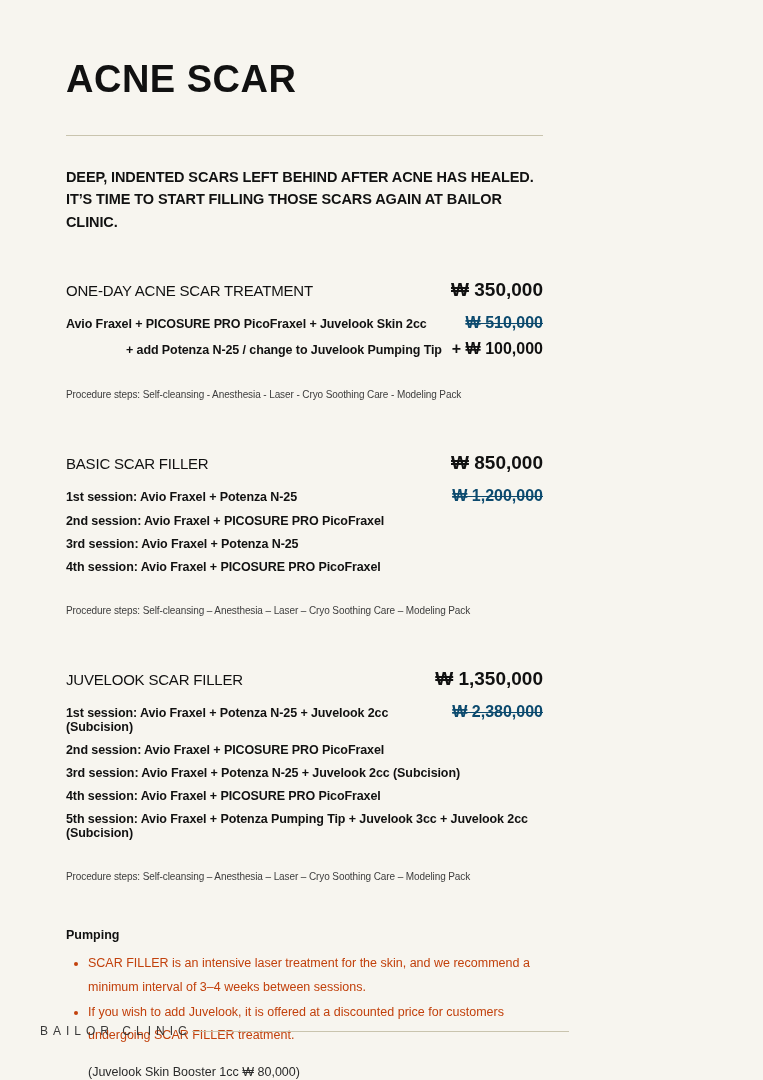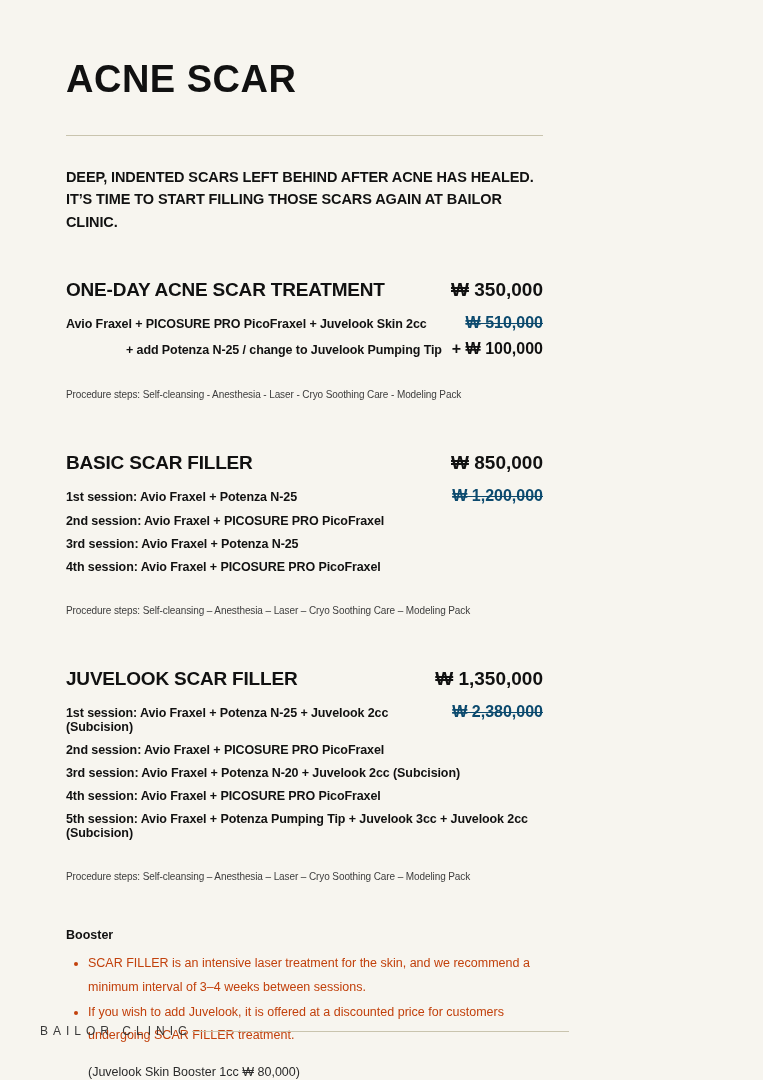"ONE-DAY ACNE SCAR TREATMENT" .sec-title { font-size: 19px -> 15px; font-weight: bold -> normal }
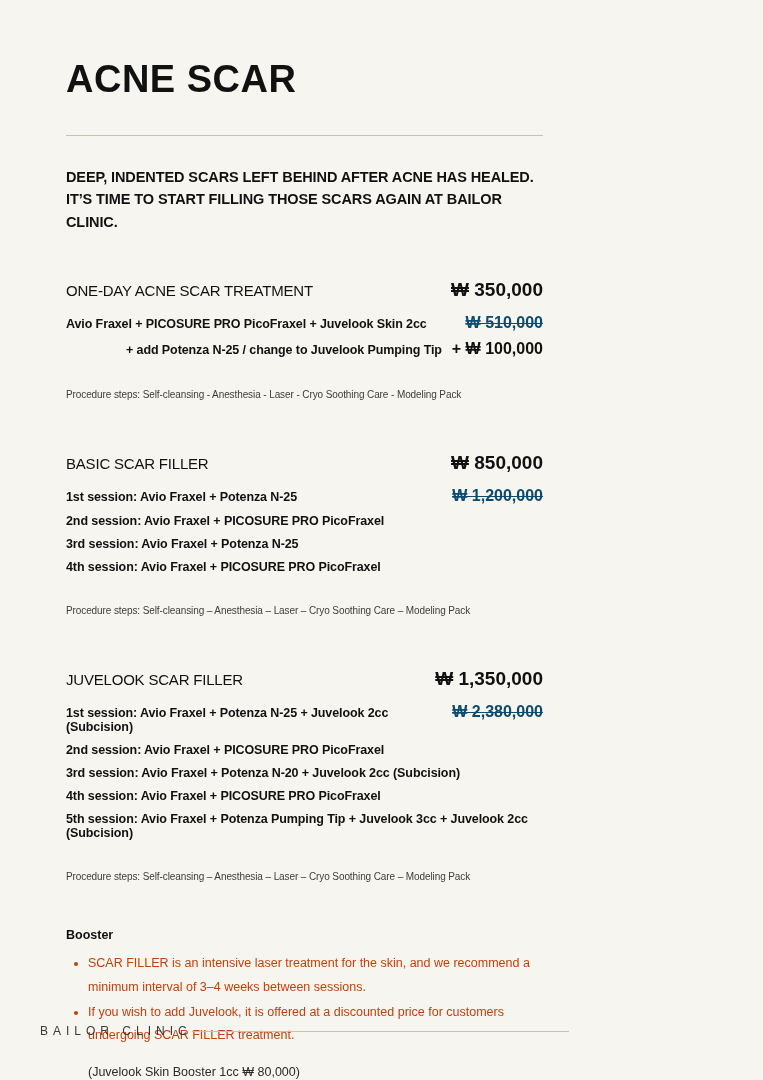"3rd session: Avio Fraxel + Potenza N-20" div.line { text: N-20 -> N-25 }
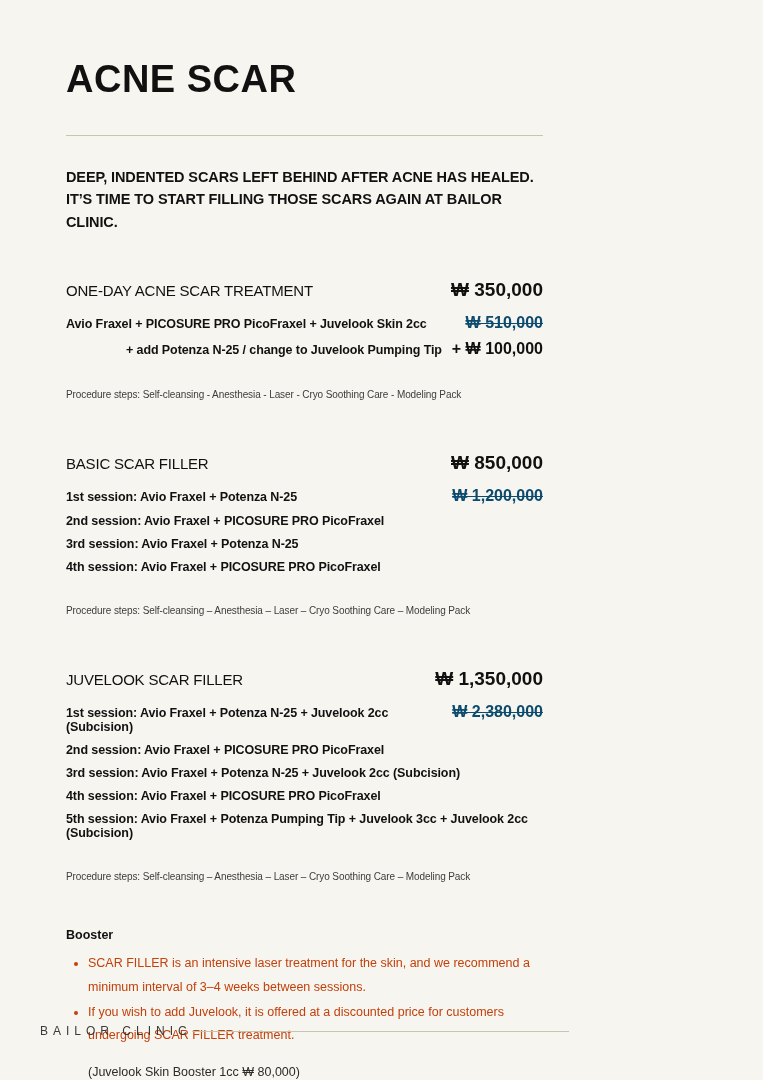"Booster" div.notice-title { text: Booster -> Pumping }
